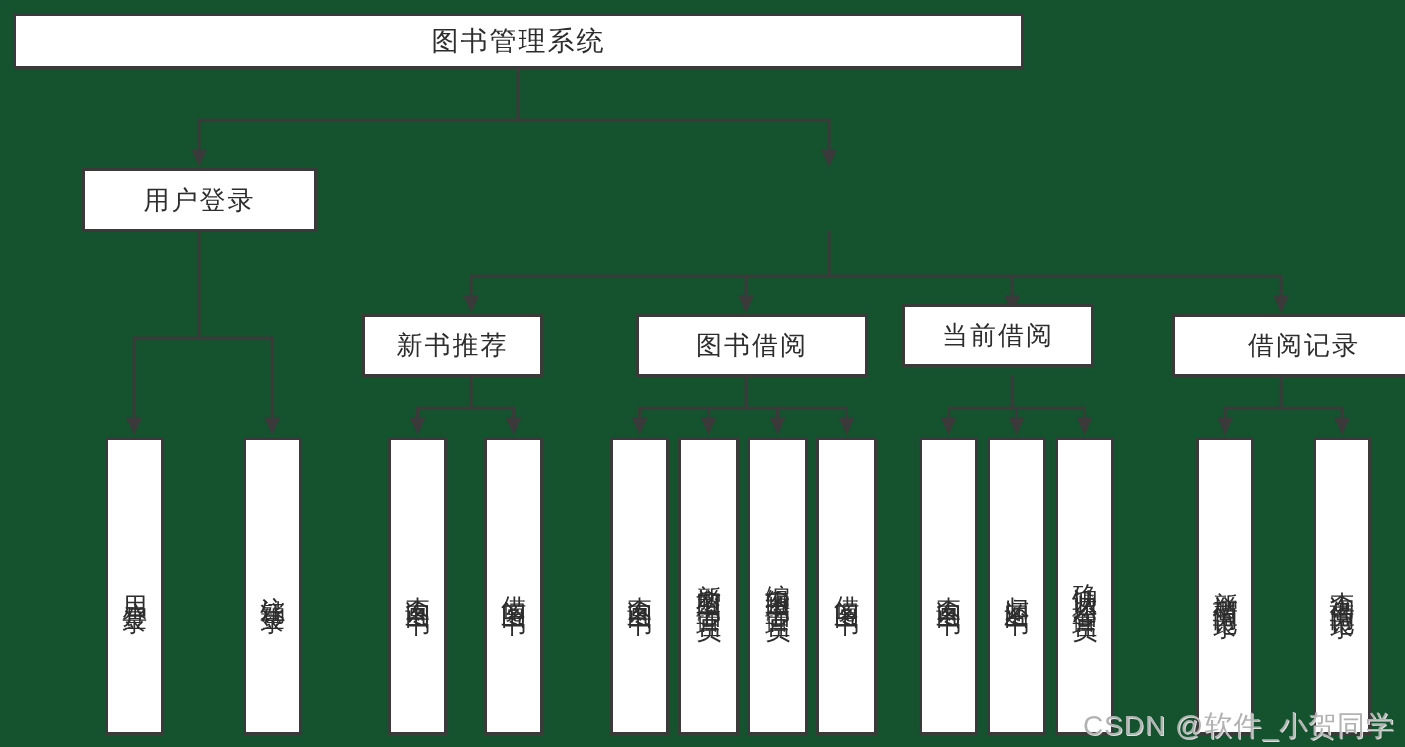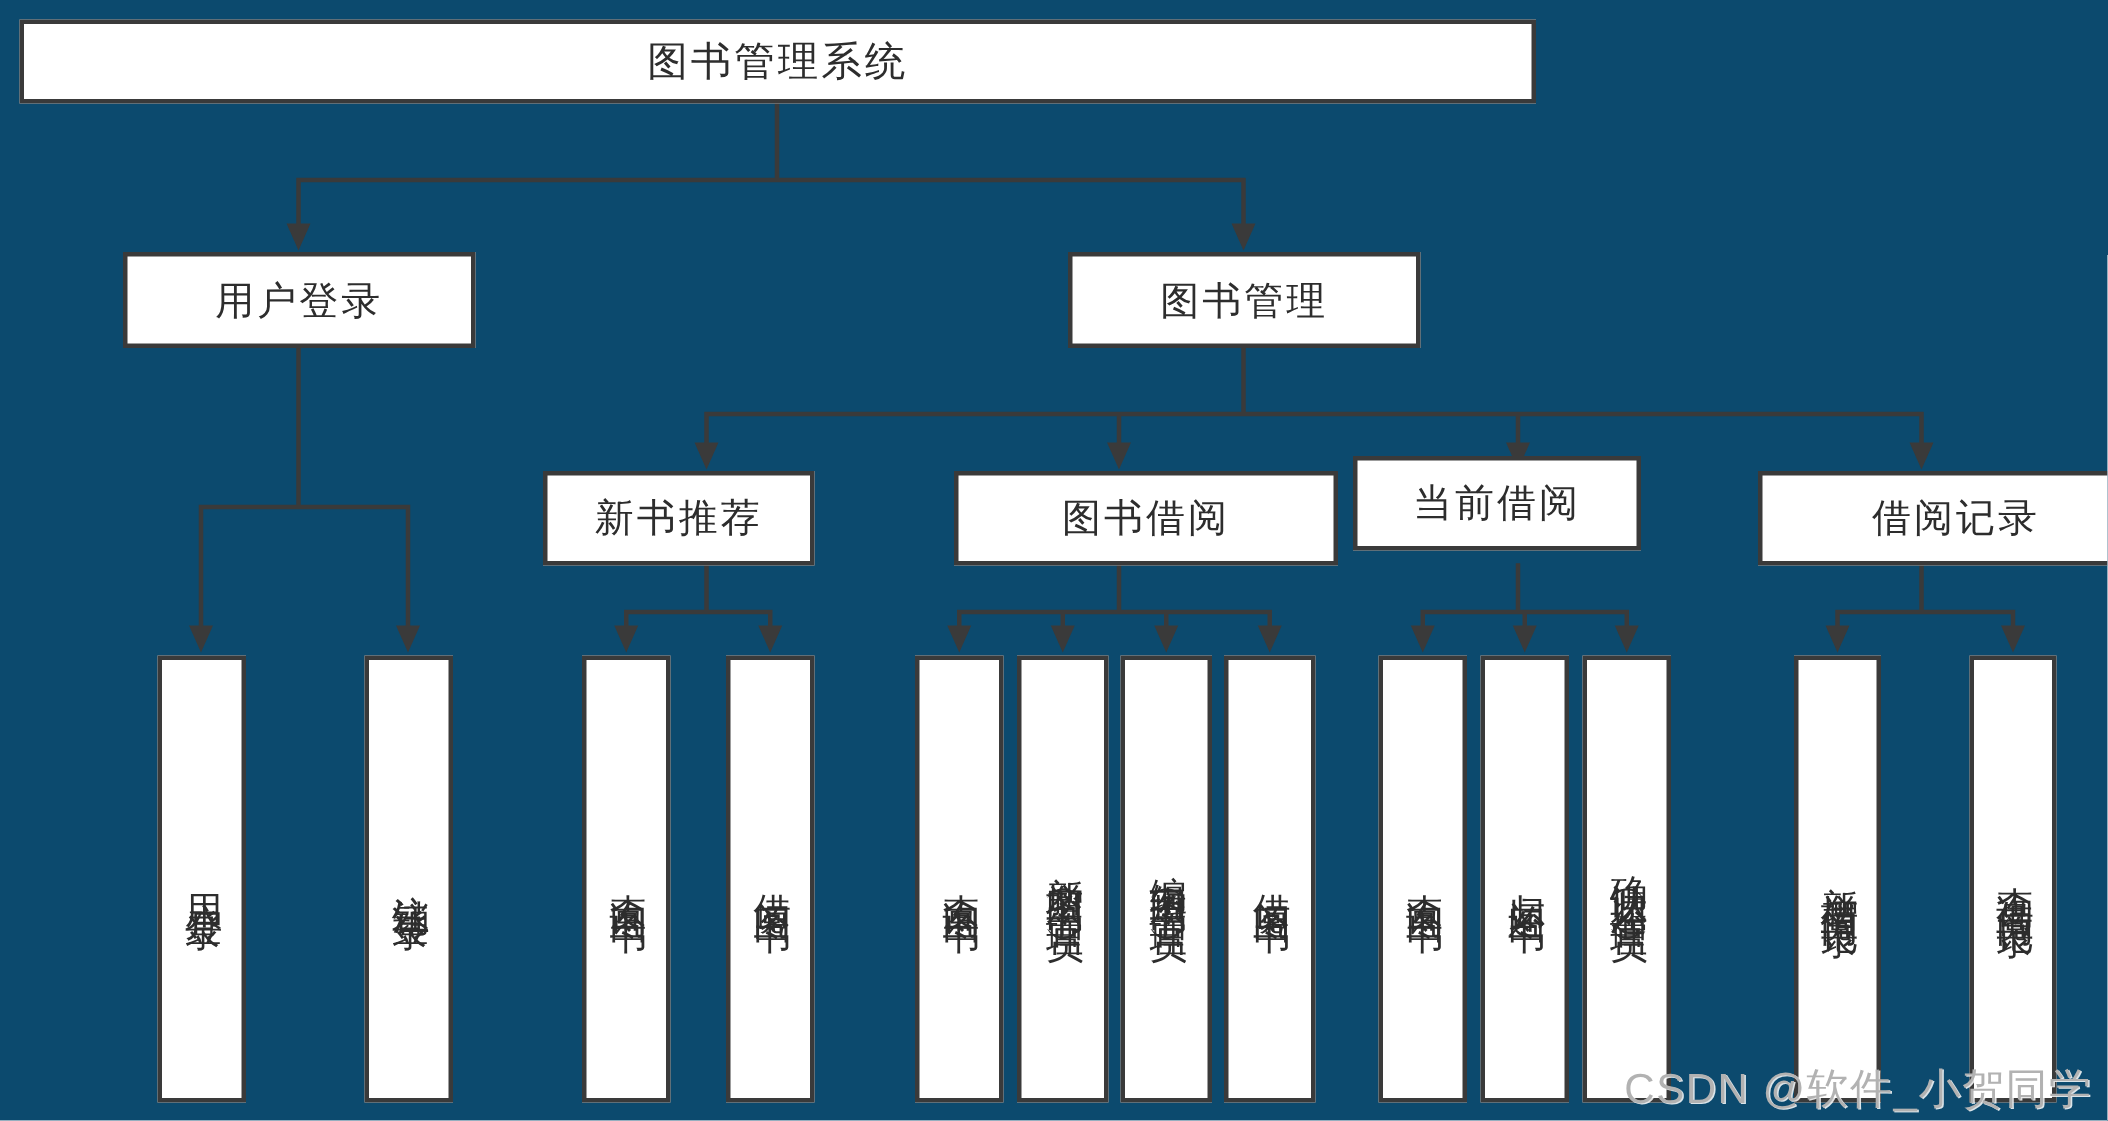"图书管理系统" .canvas { background: #0c4a6e -> #14532d }
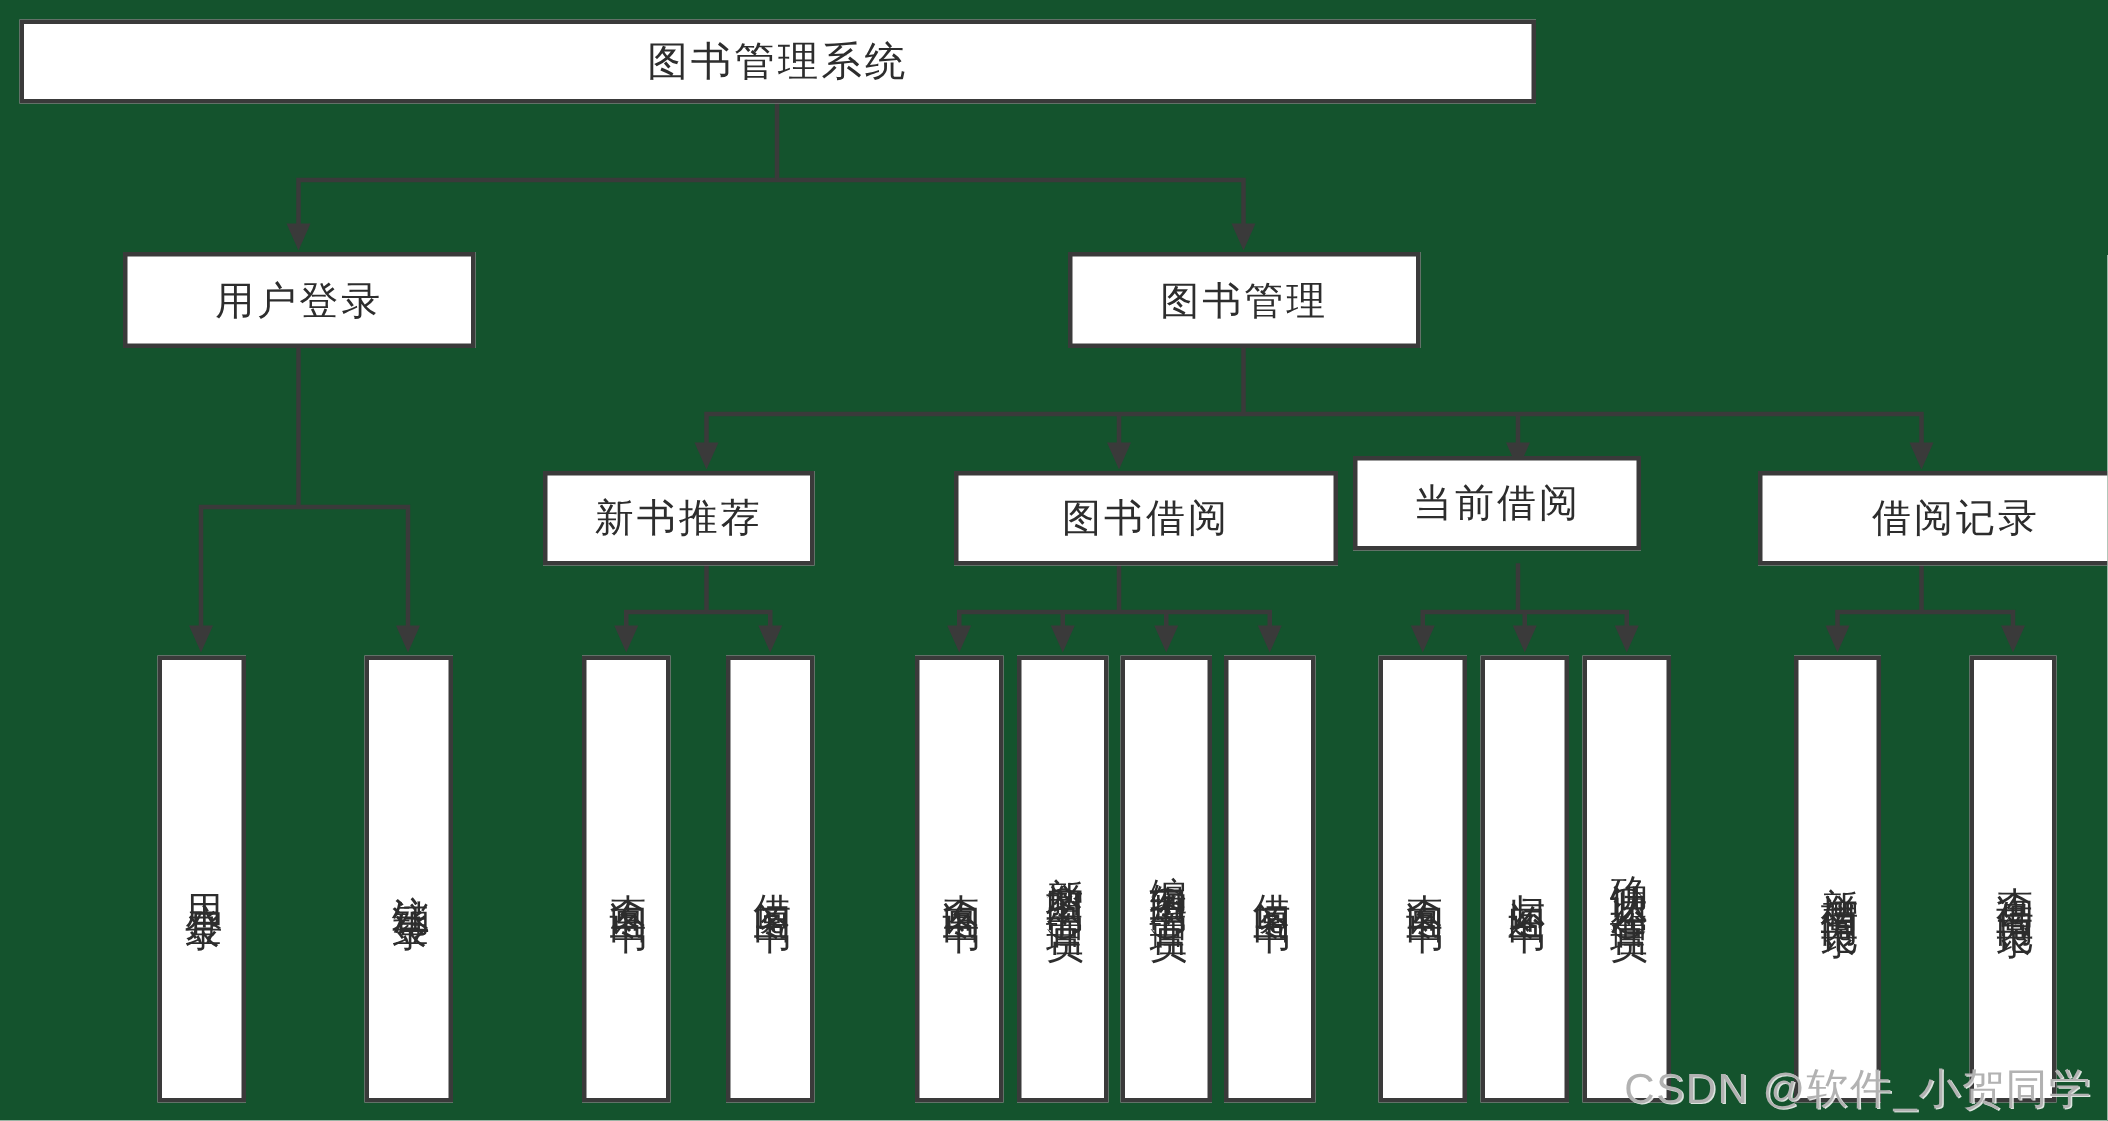"图书管理" div.box { html: <div> <span>图书管理</span> </div> -> none }
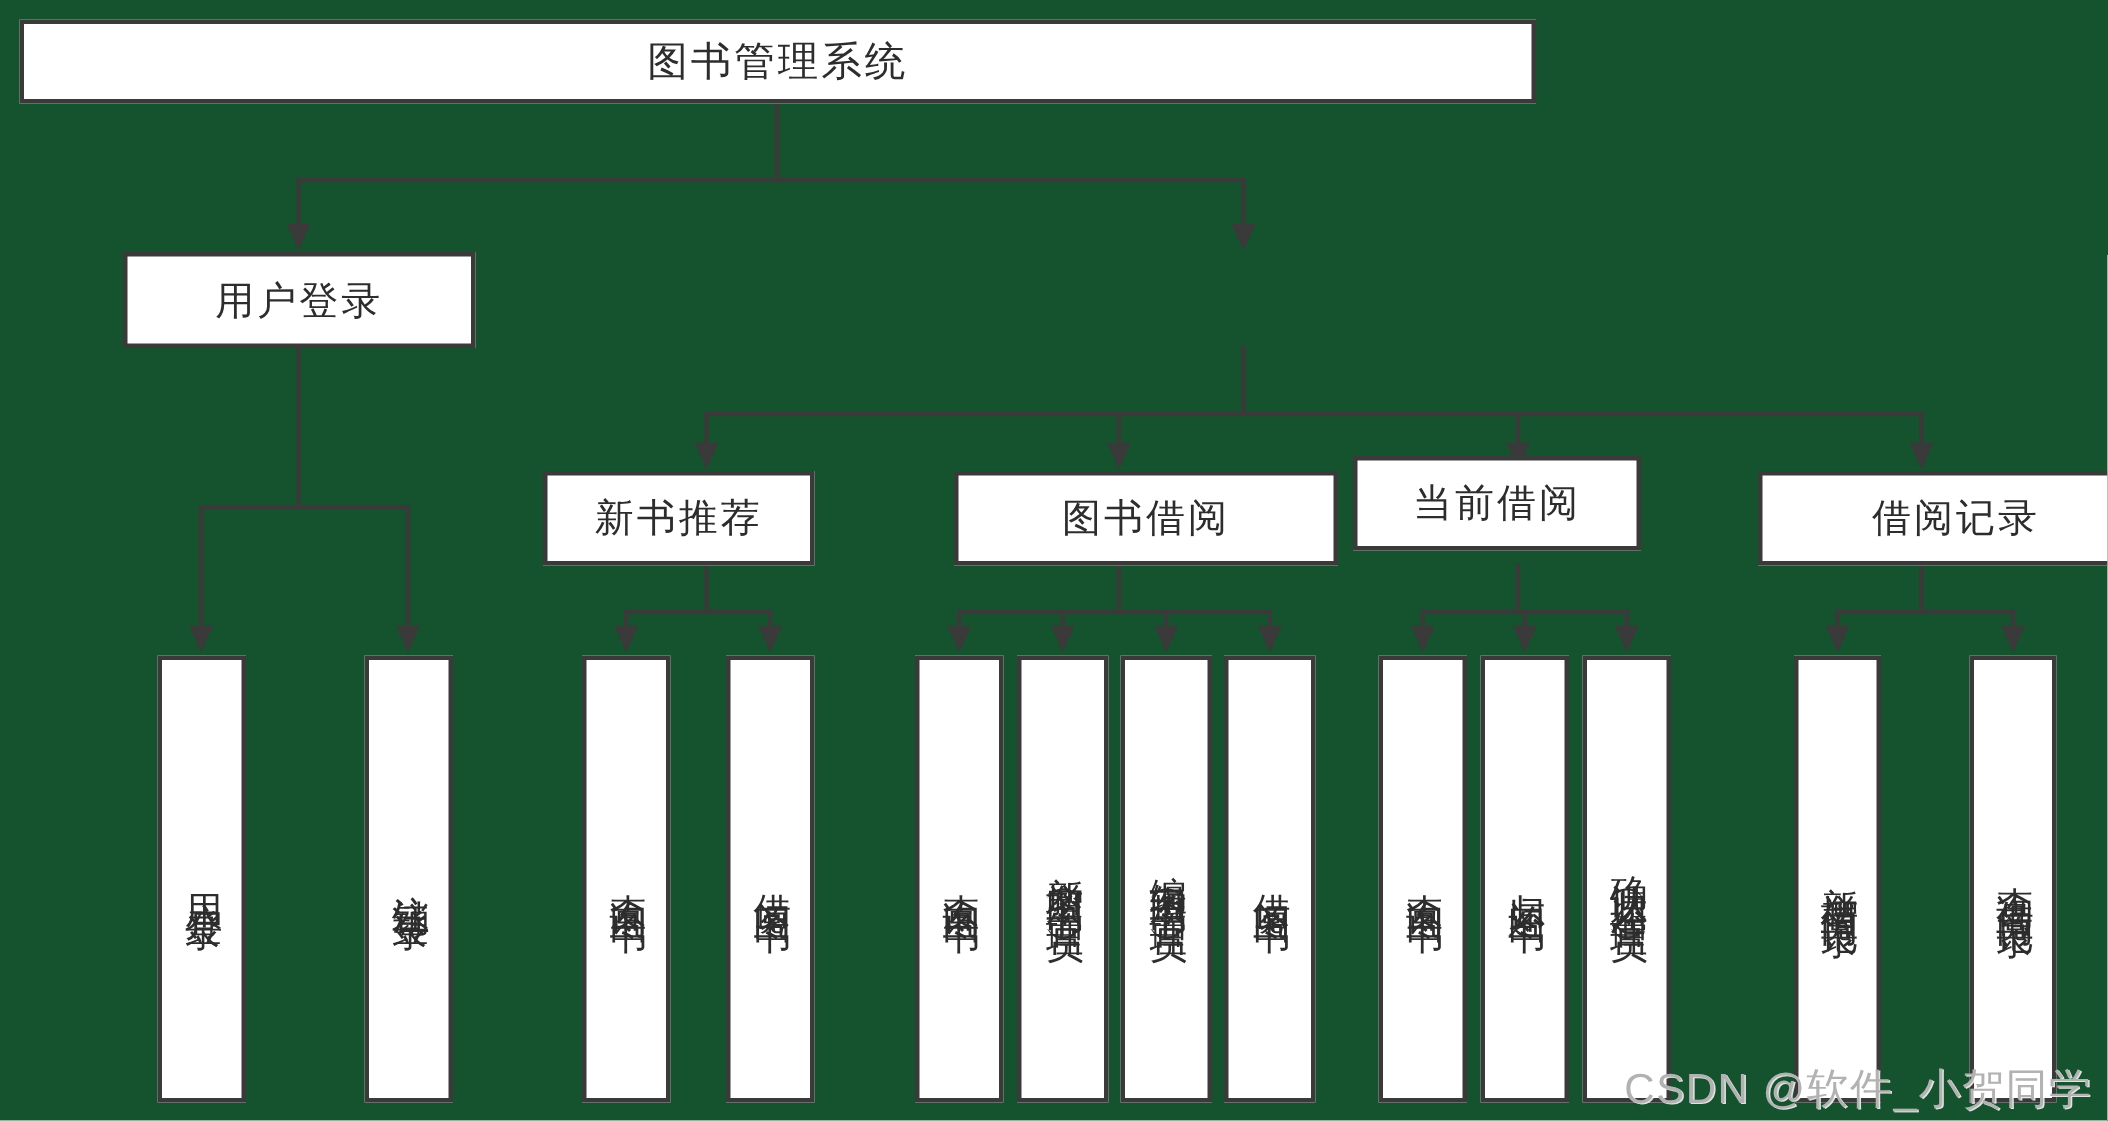"图书借阅" div.box { width: 256px -> 232px }
